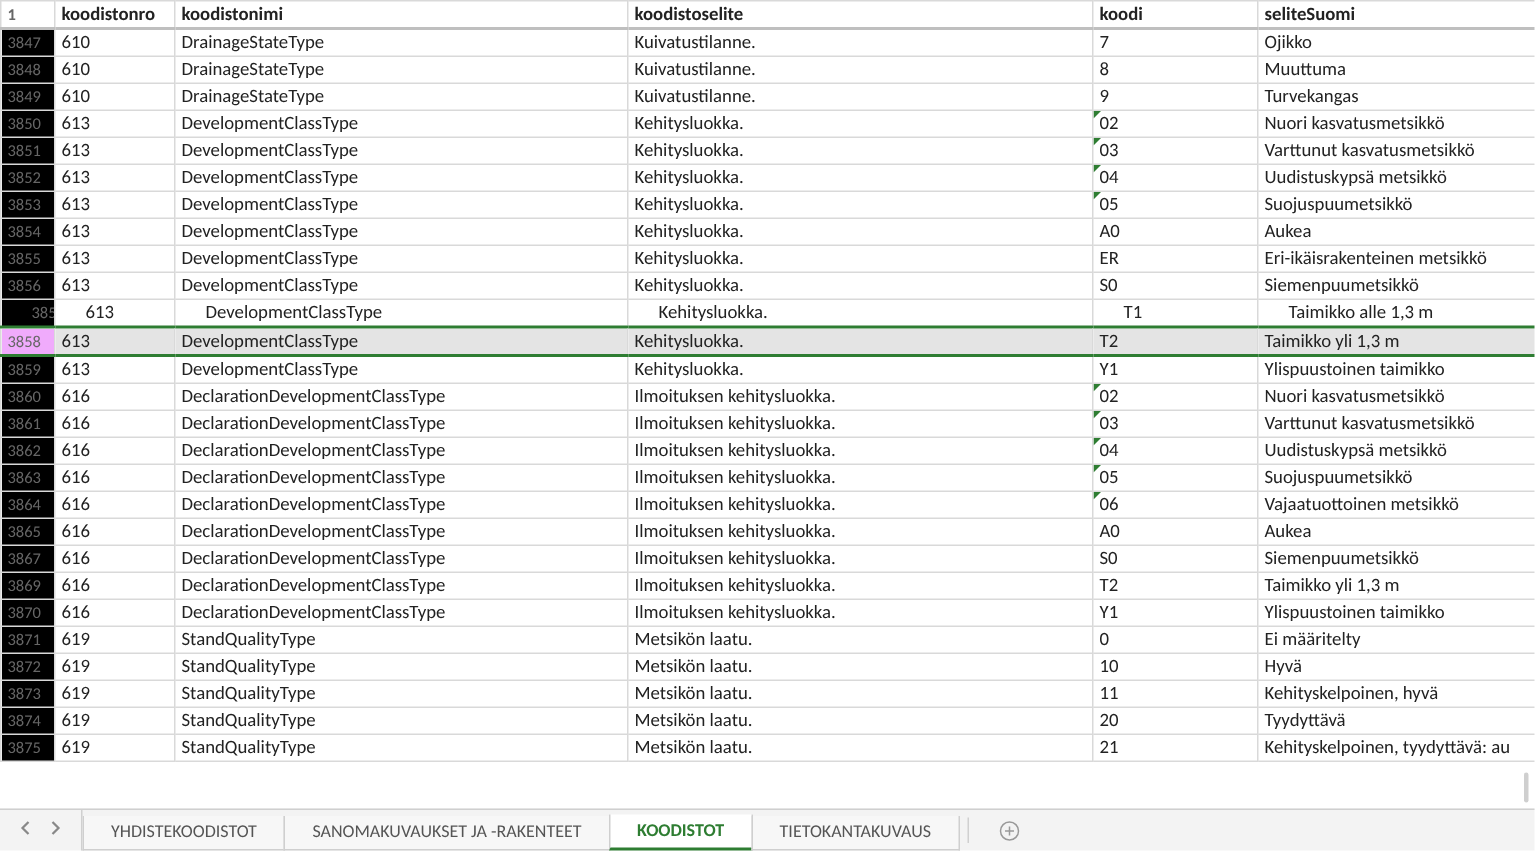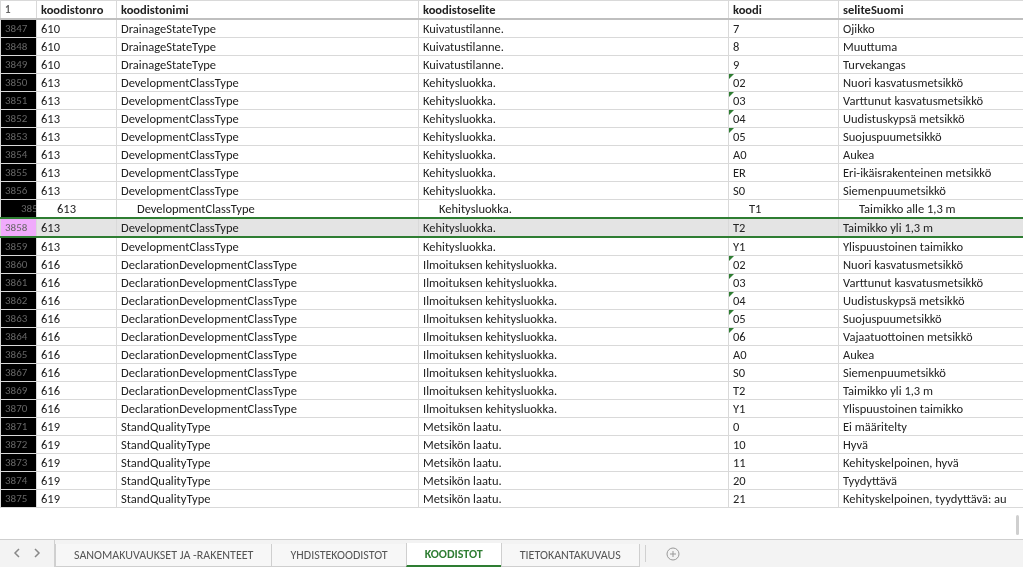"SANOMAKUVAUKSET JA -RAKENTEET" div.tab { order: before "YHDISTEKOODISTOT" -> after "YHDISTEKOODISTOT" }
